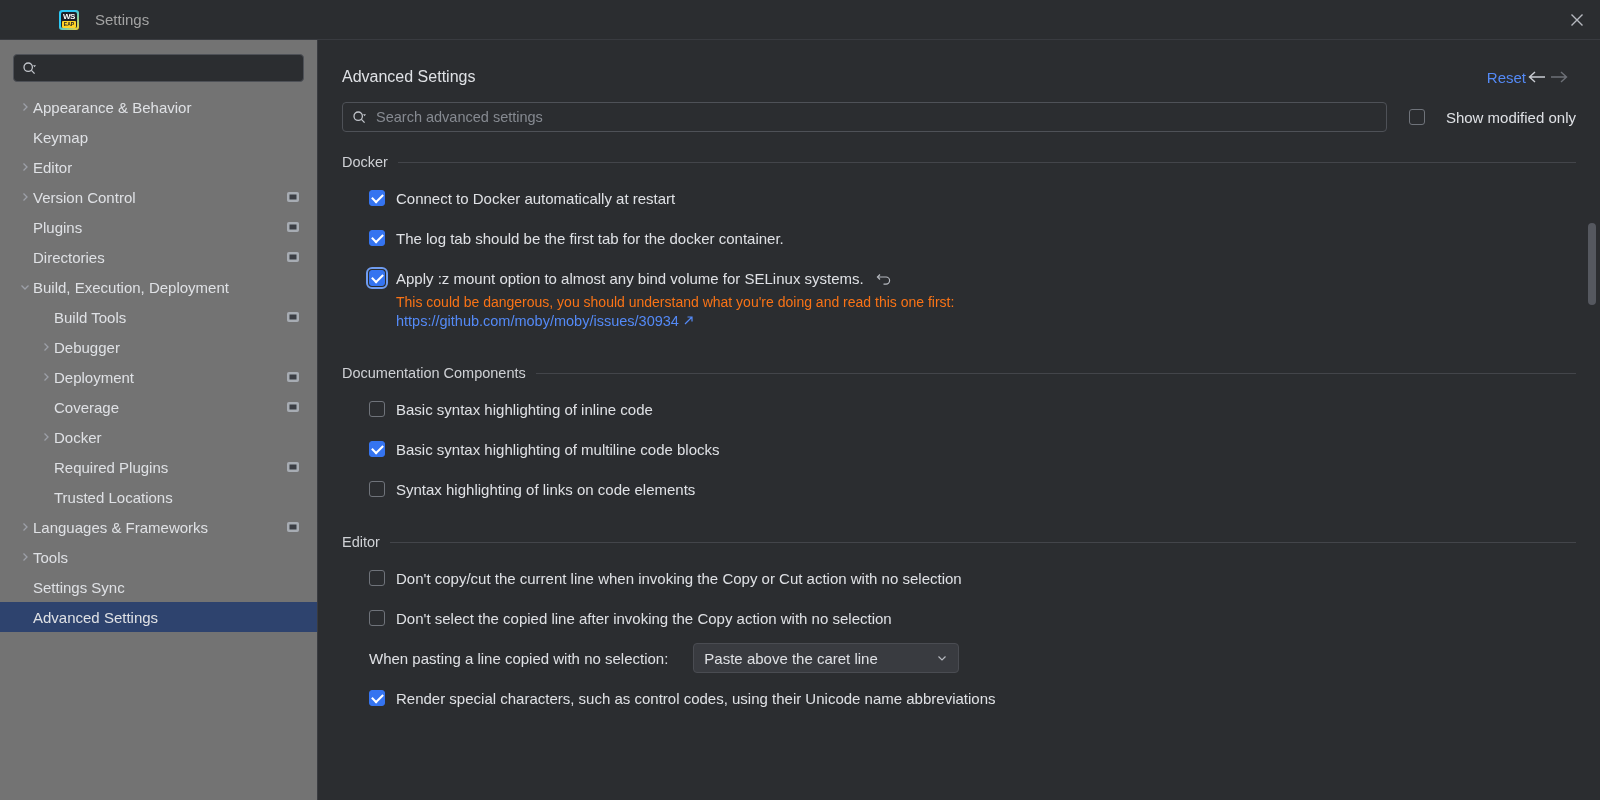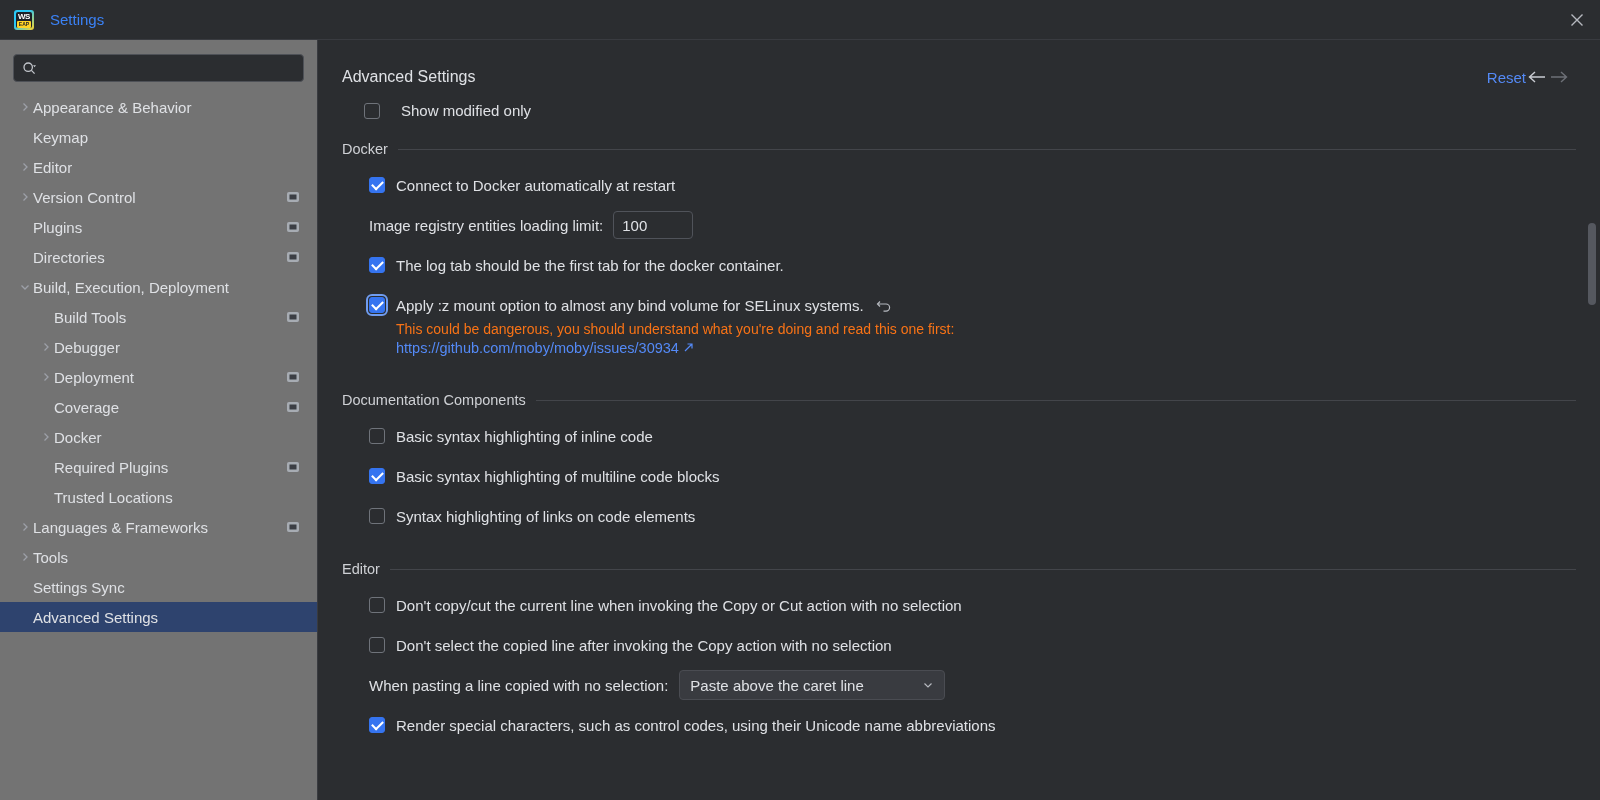"WS" .titlebar { padding-left: none -> 45px }
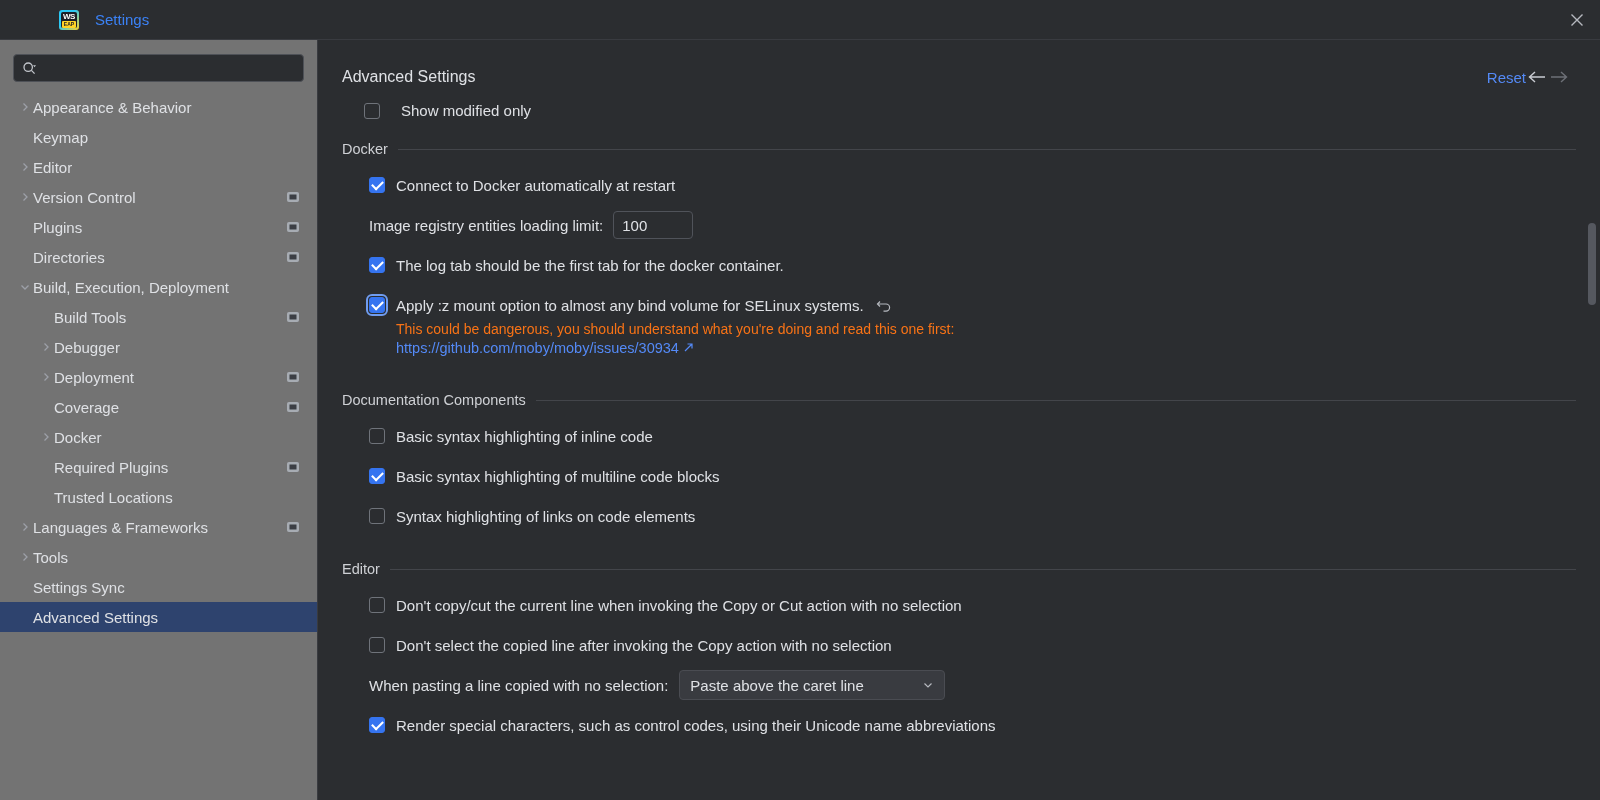"Settings" .title-text { color: #3b82f6 -> #a3a3a3 }
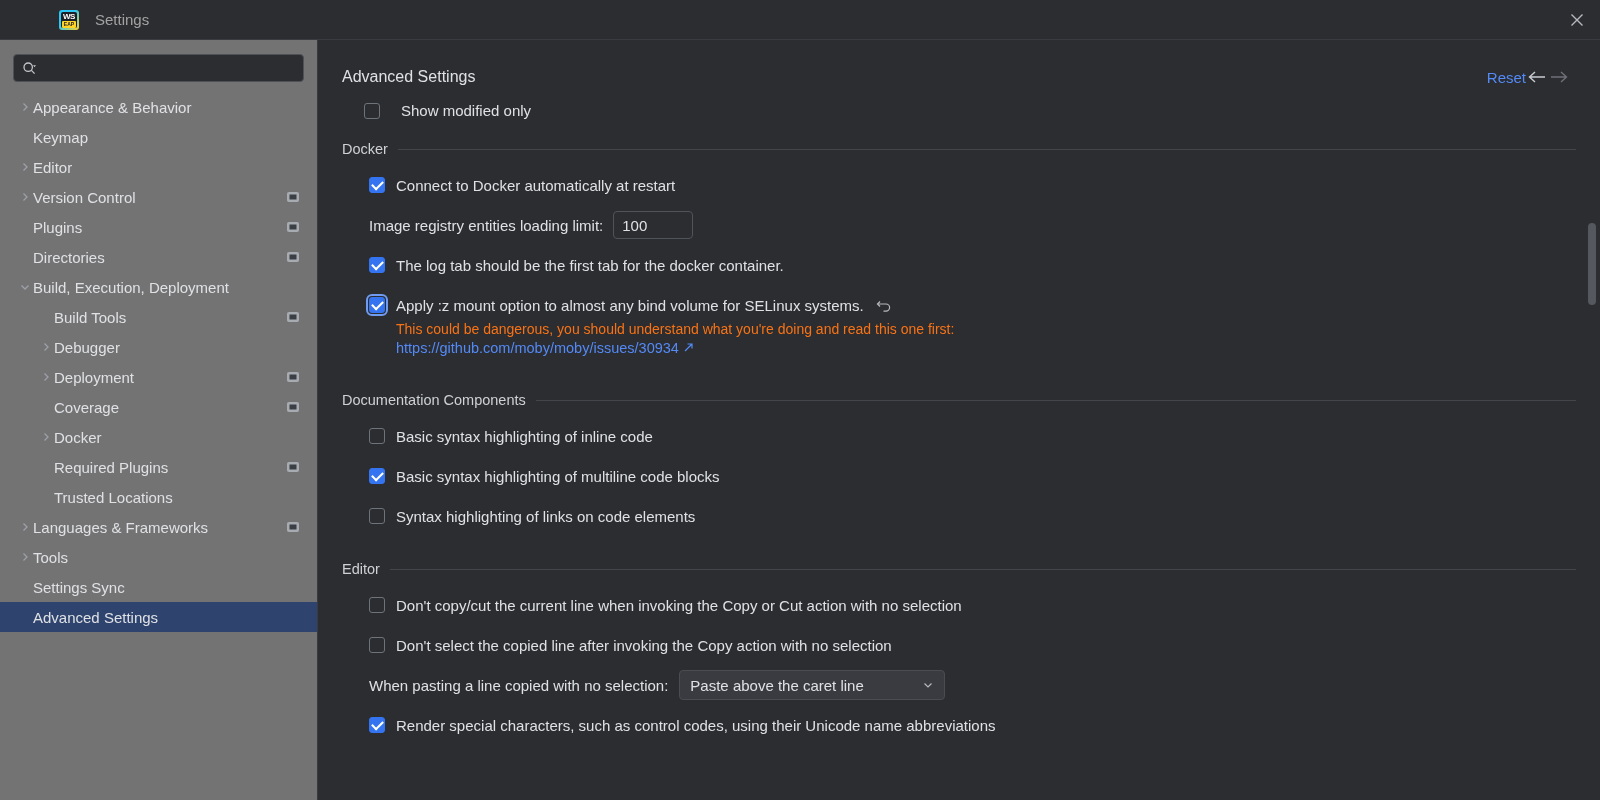"Search advanced settings" div.adv-search { html: none -> <div> <span> <svg> <circle></circle> <path></path> <path></path> </svg> </span> <span>Search advanced settings</span> </div> }
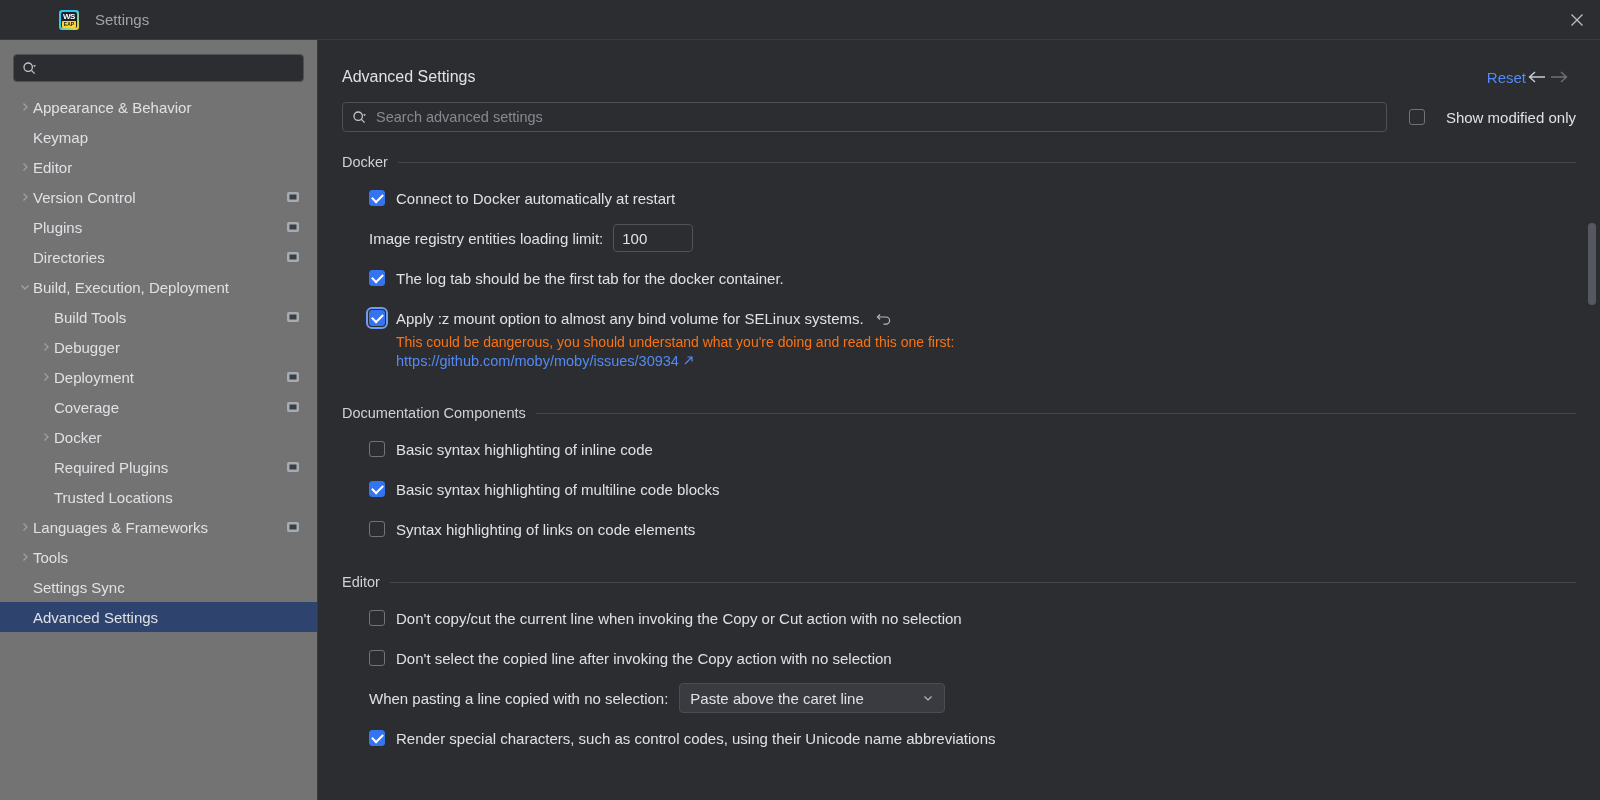"Image registry entities loading limit:" div.row { html: <div> <span>Image registry entities loading limit:</span> <span>100</span> </div> -> none }
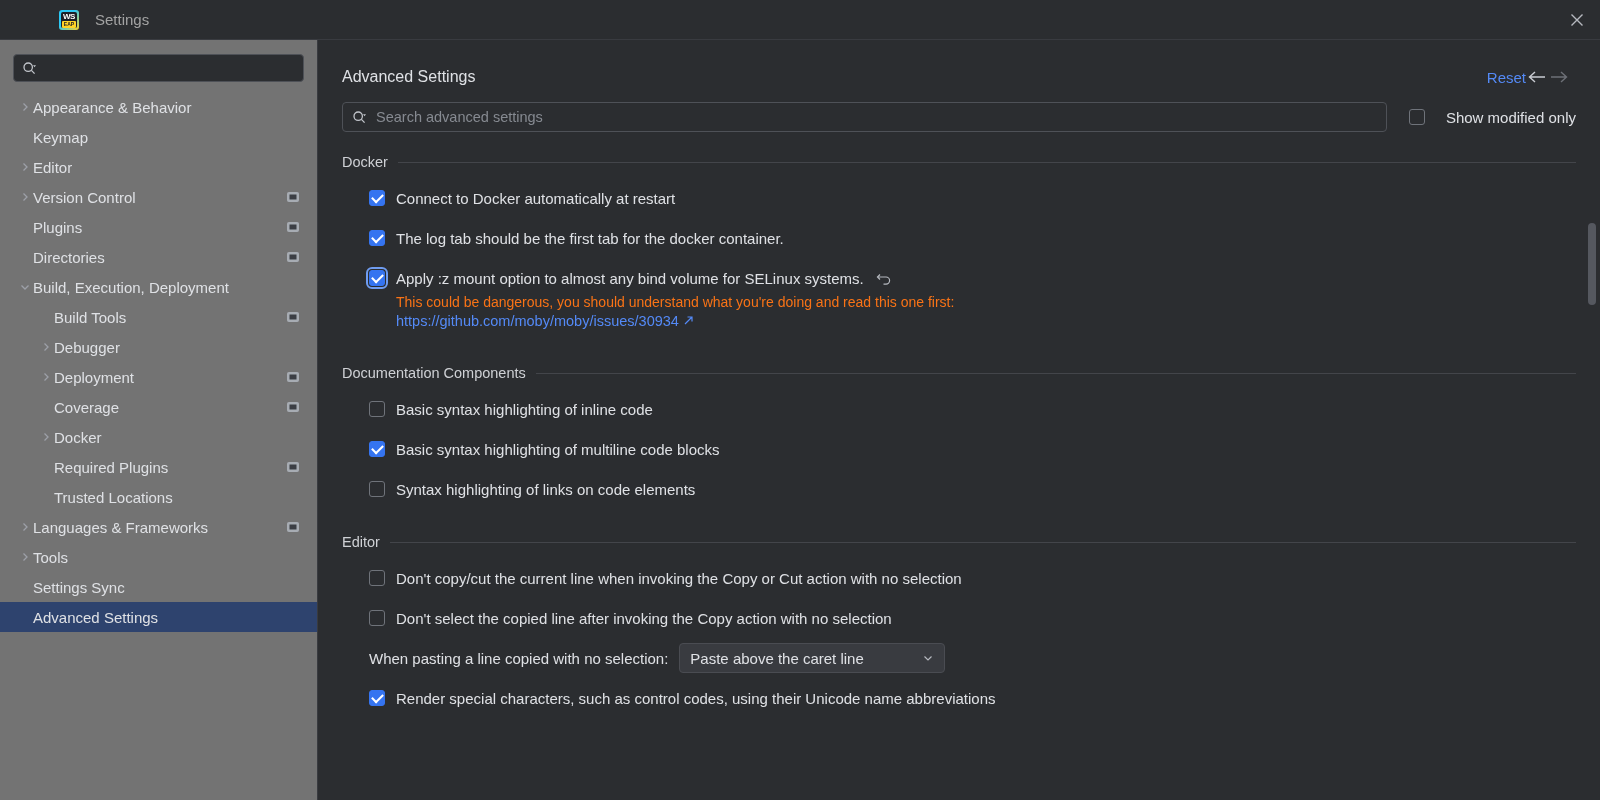"Paste above the caret line" .combo { margin-left: 11px -> 25px }
